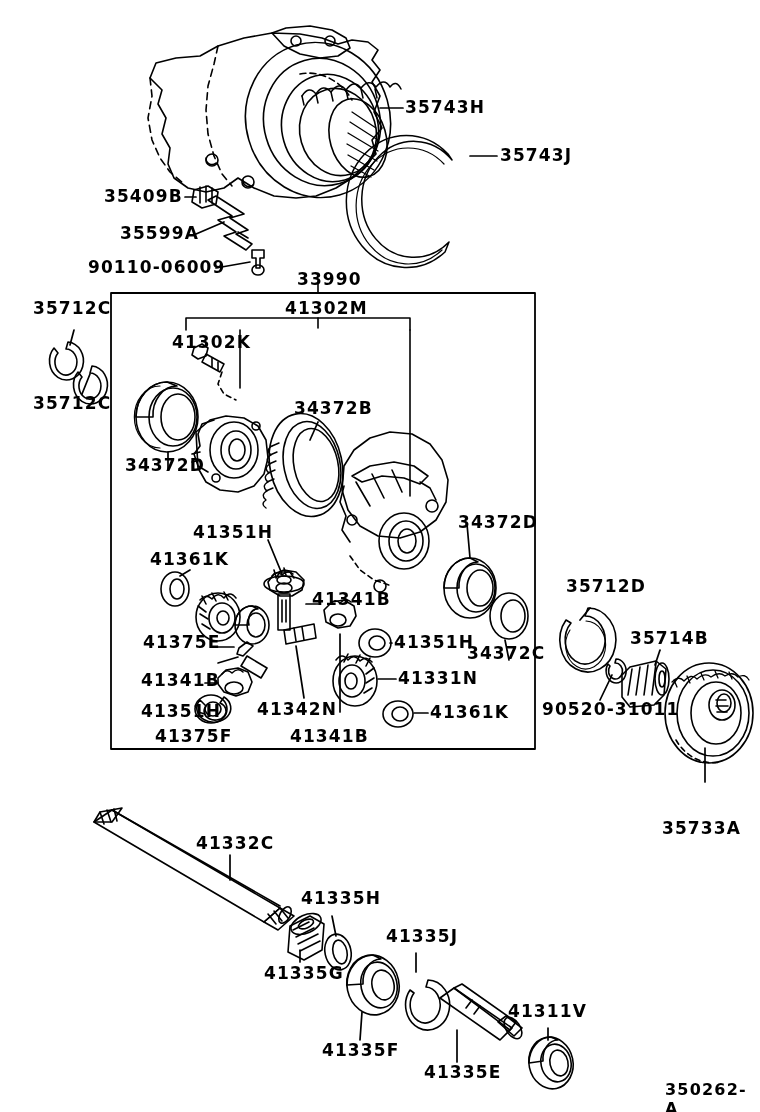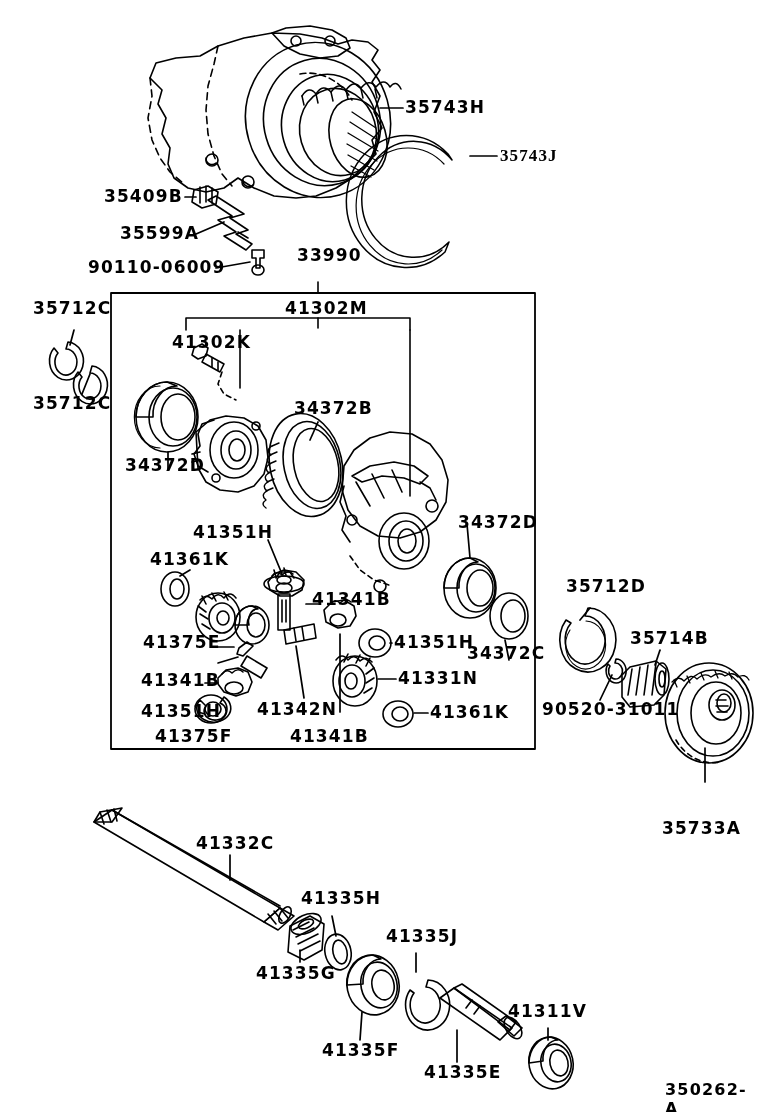"35743J" div.lbl { font-family: Liberation Serif, serif -> none }
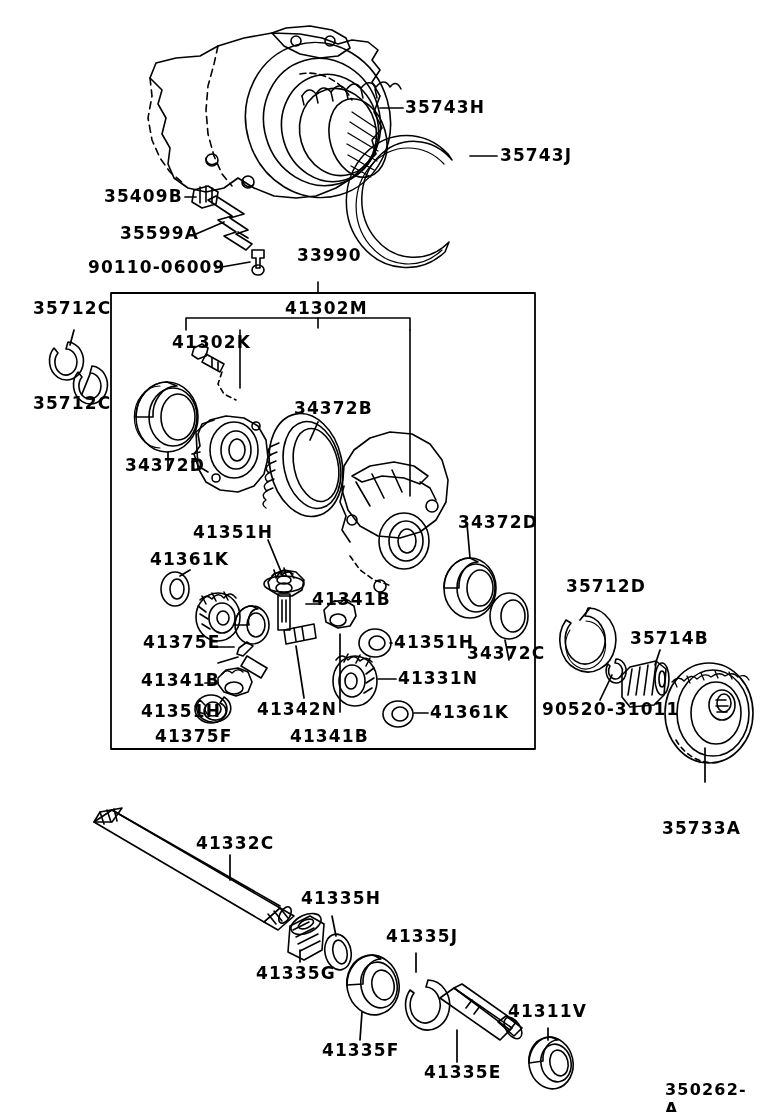"33990" div.lbl { top: 247px -> 271px }
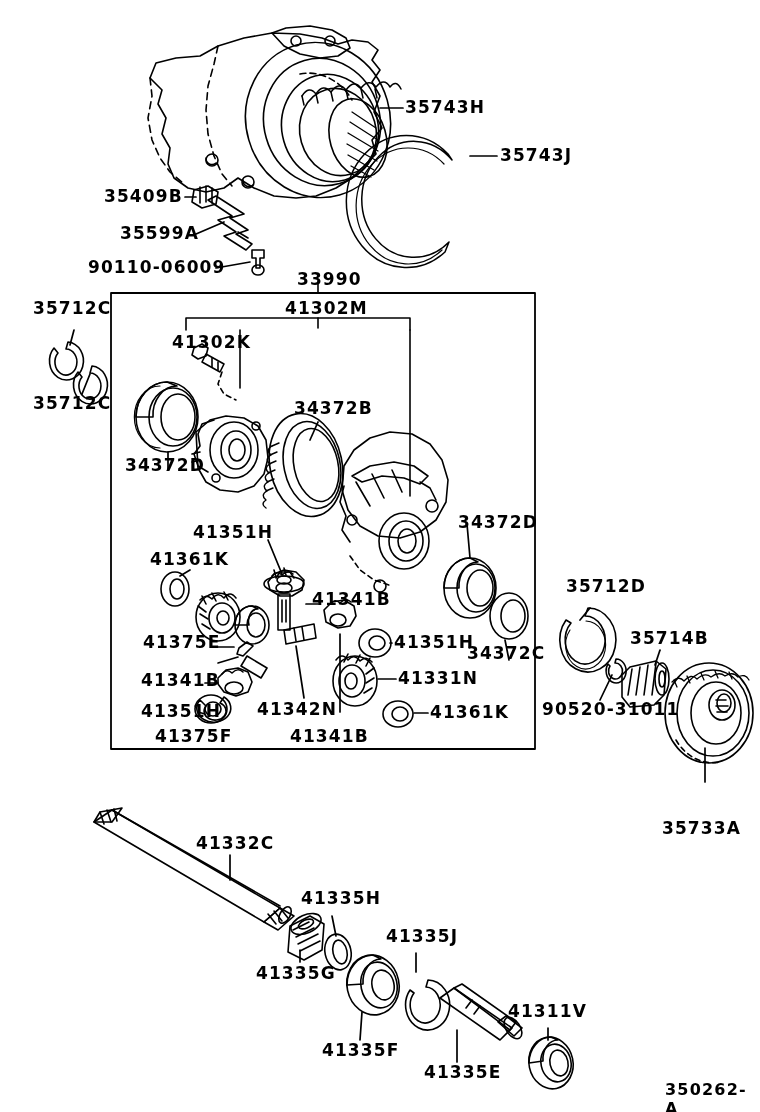"41335G" div.lbl { left: 256px -> 264px }
